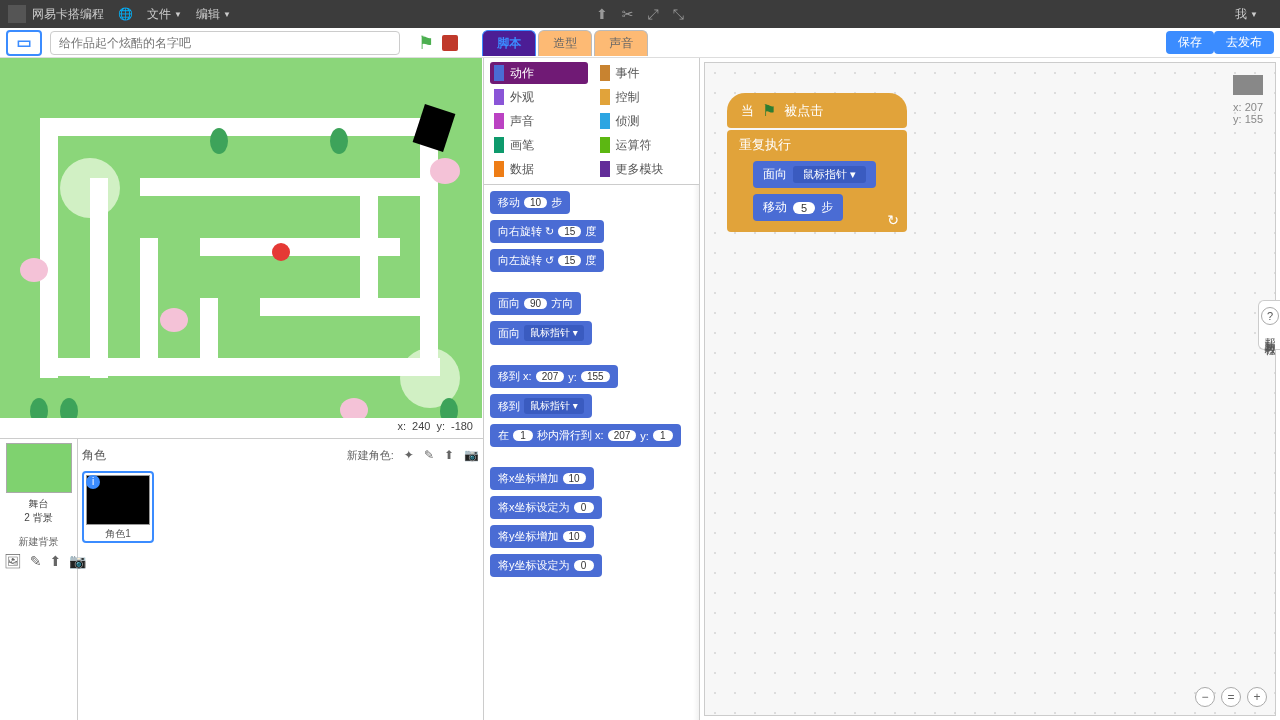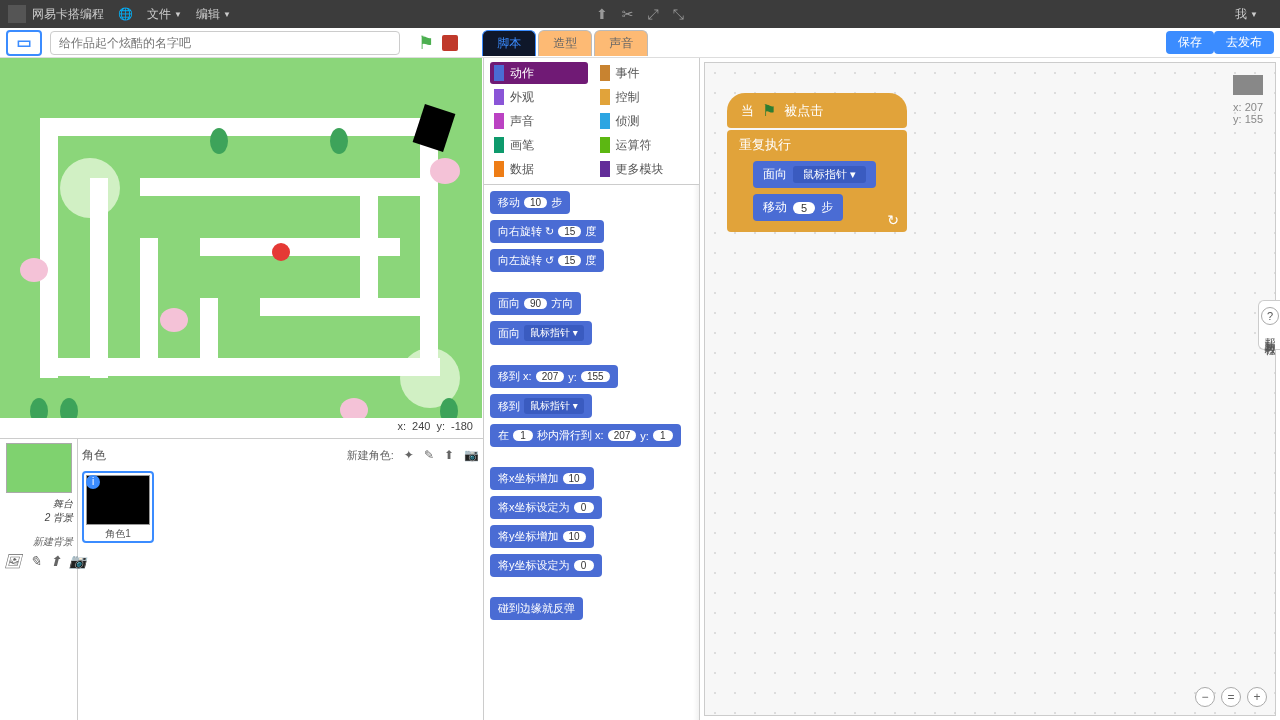"脚本" .tab.active { background: #0f172a -> #4c1d95; font-weight: none -> bold }
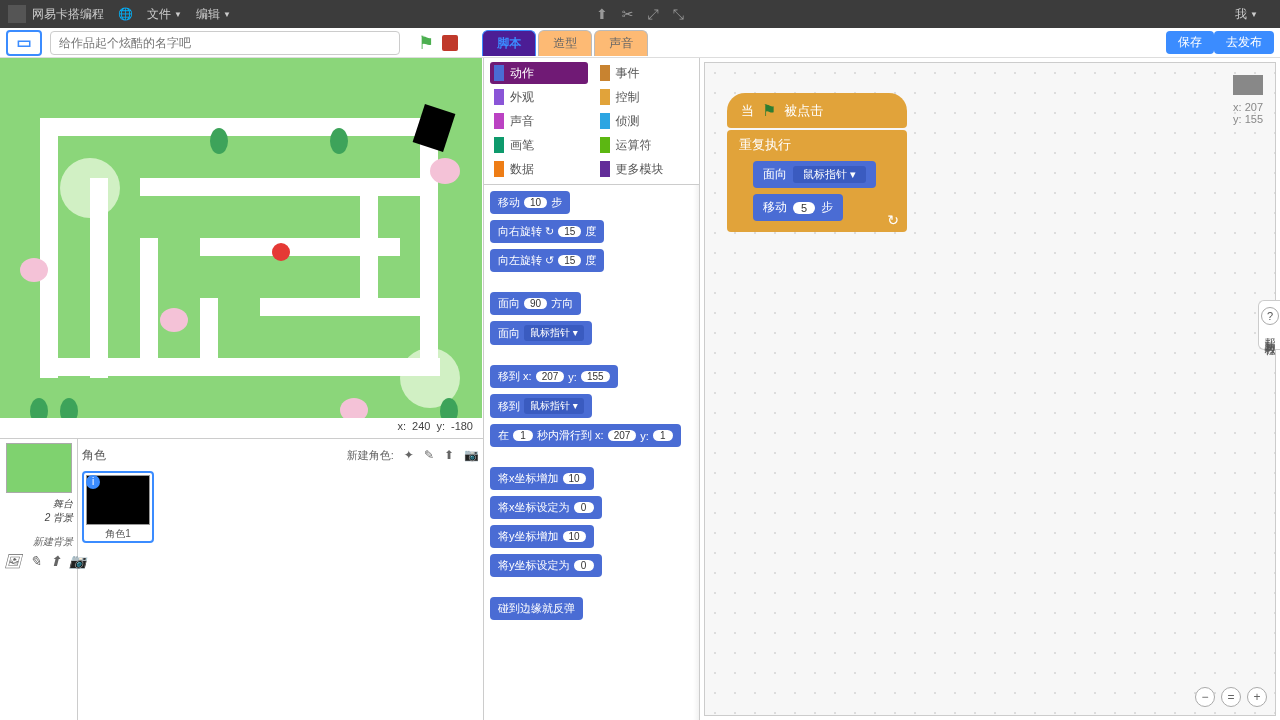"舞台" .stage-thumb-col { font-style: italic -> none; text-align: right -> center }
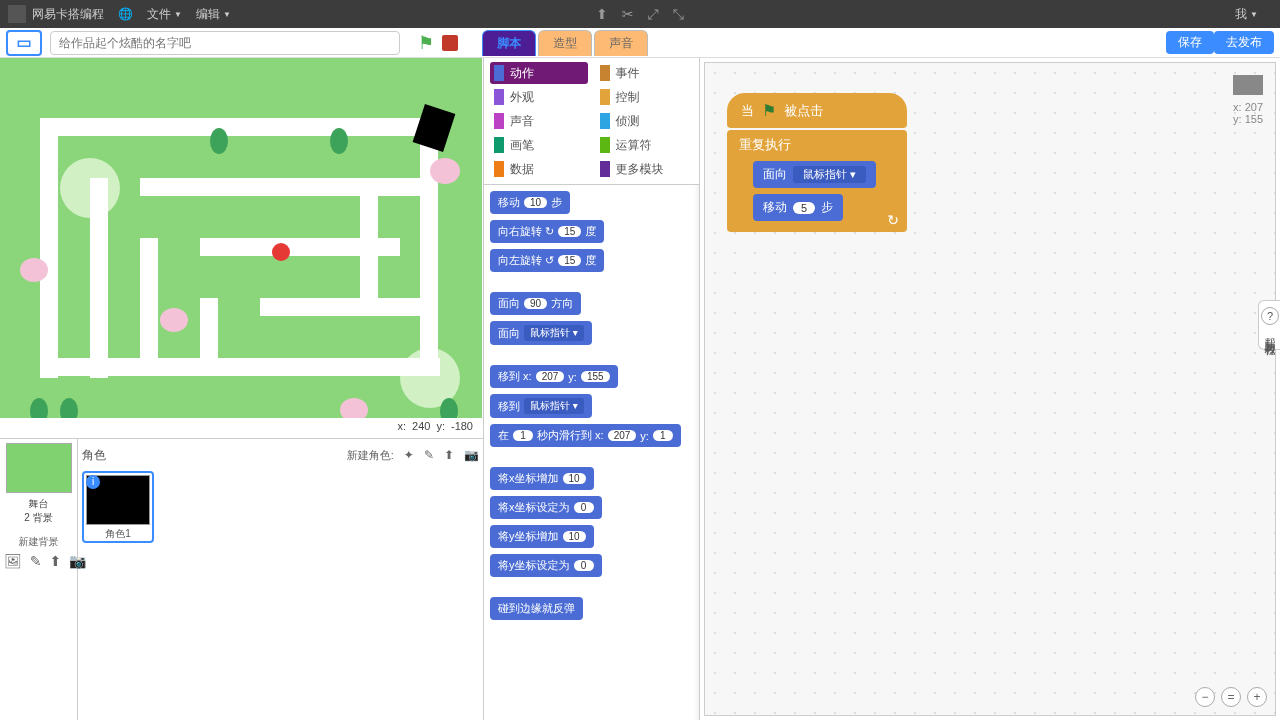"碰到边缘就反弹" div { html: <div><span>碰到边缘就反弹</span></div> -> none }
